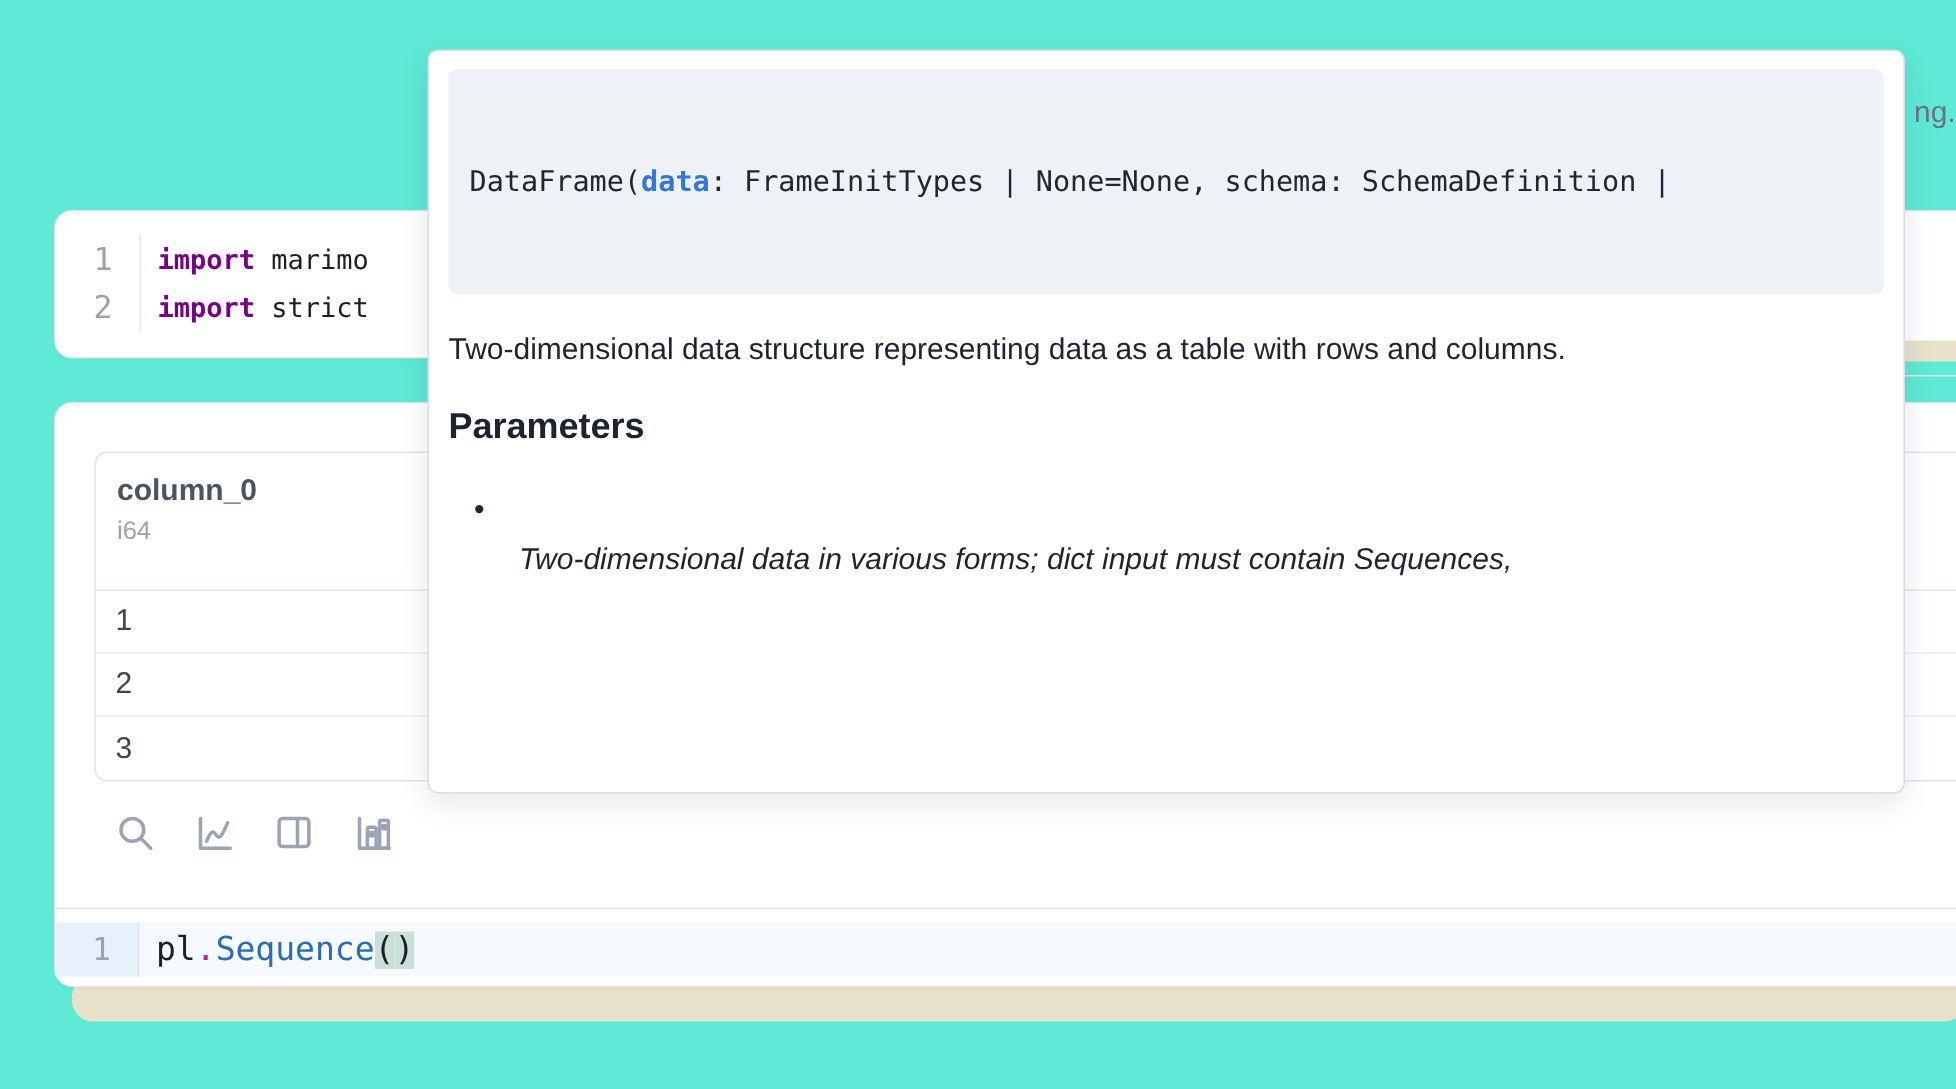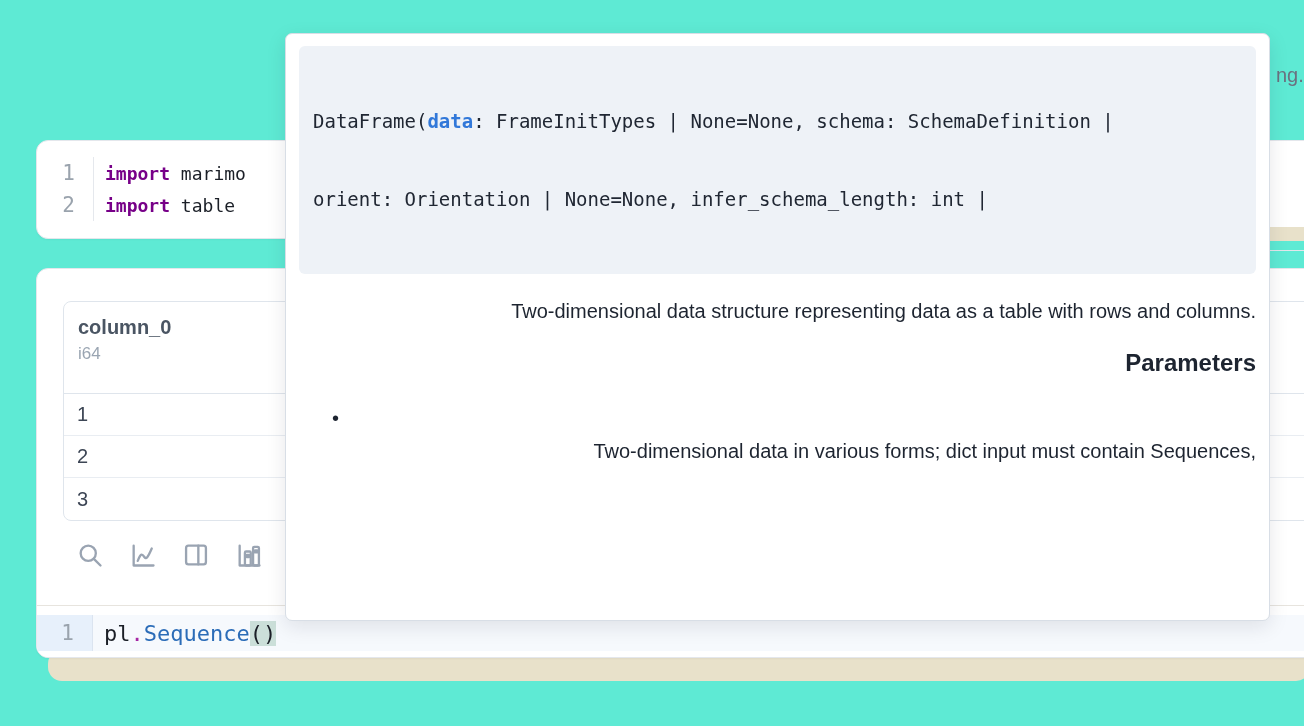"DataFrame(data: FrameInitTypes |" #tooltip { height: 588px -> 496px }
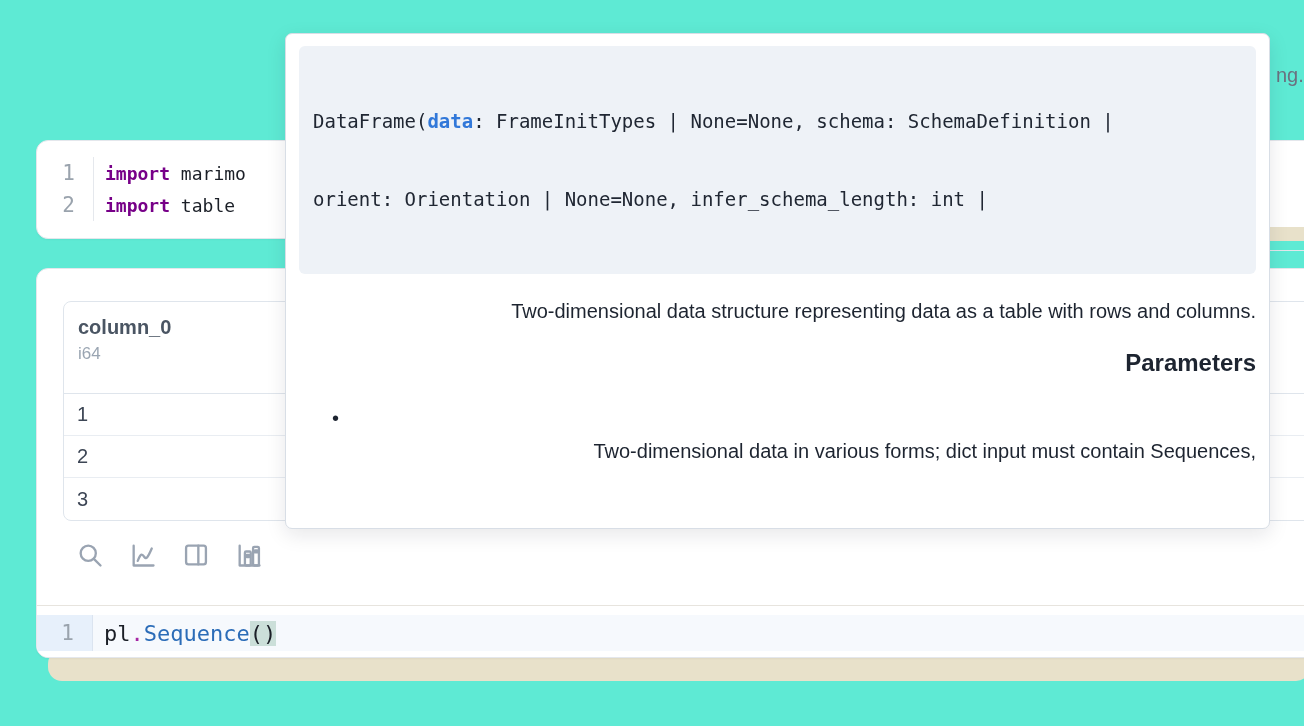"table" span { text: table -> strict }
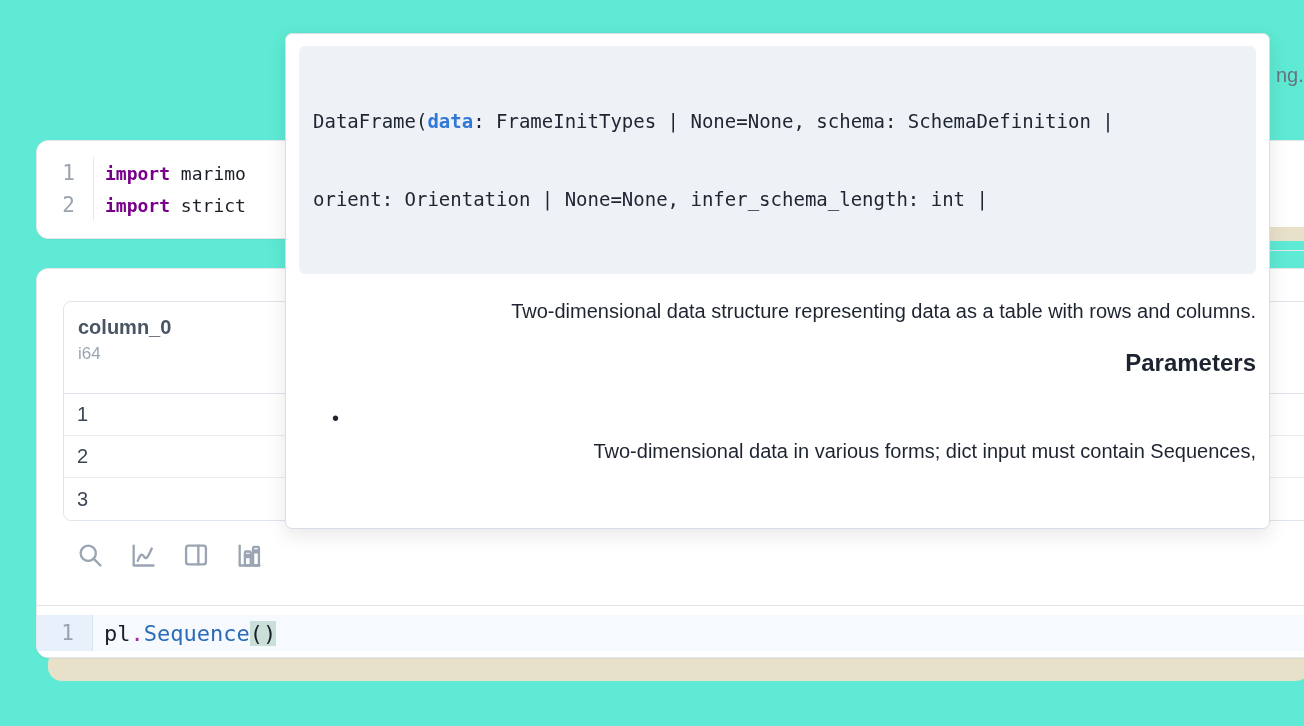"orient: Orientation | None=None," div { html: <div>orient: Orientation | None=None, infer_schema_length: int |</div> -> none }
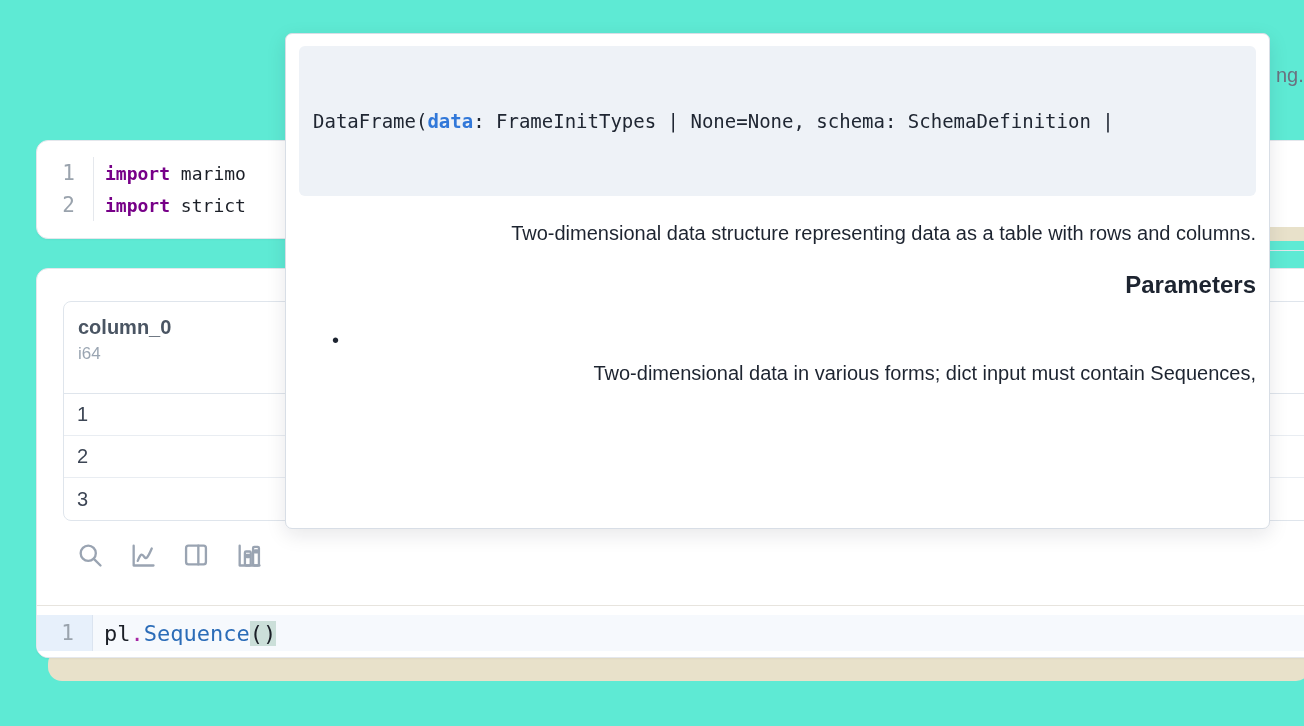"Two-dimensional data structure" .tt-body { text-align: right -> none }
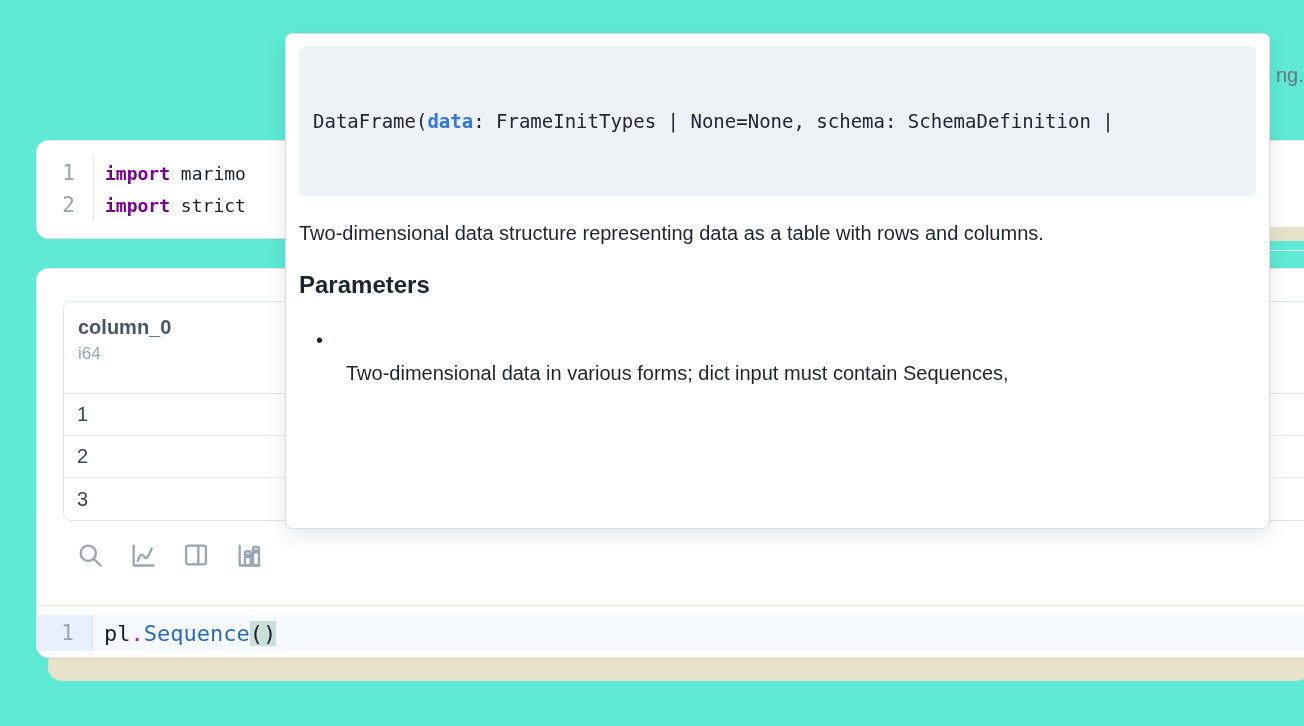"Two-dimensional data in various forms;" .param-desc { font-style: none -> italic }
